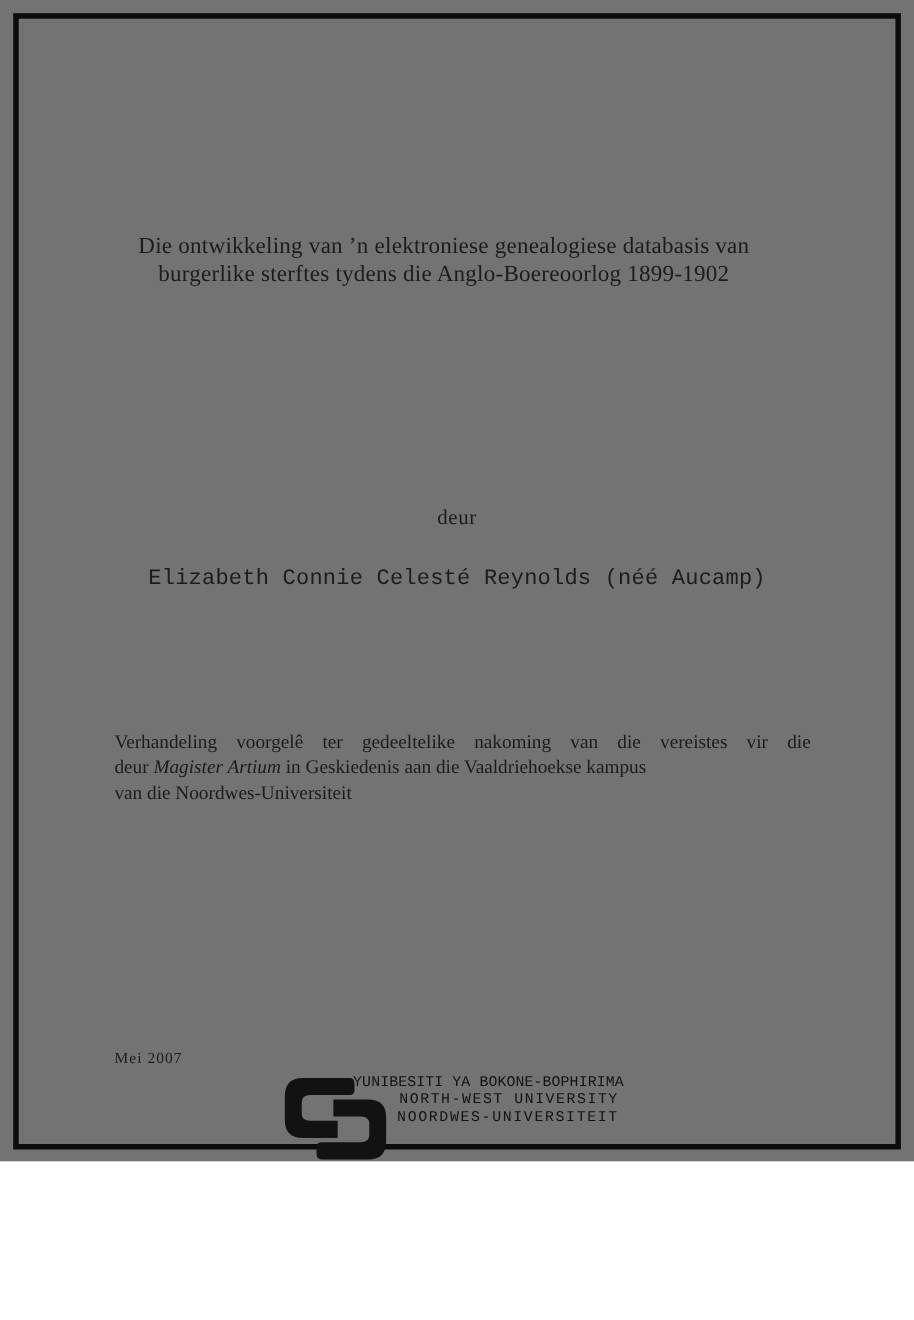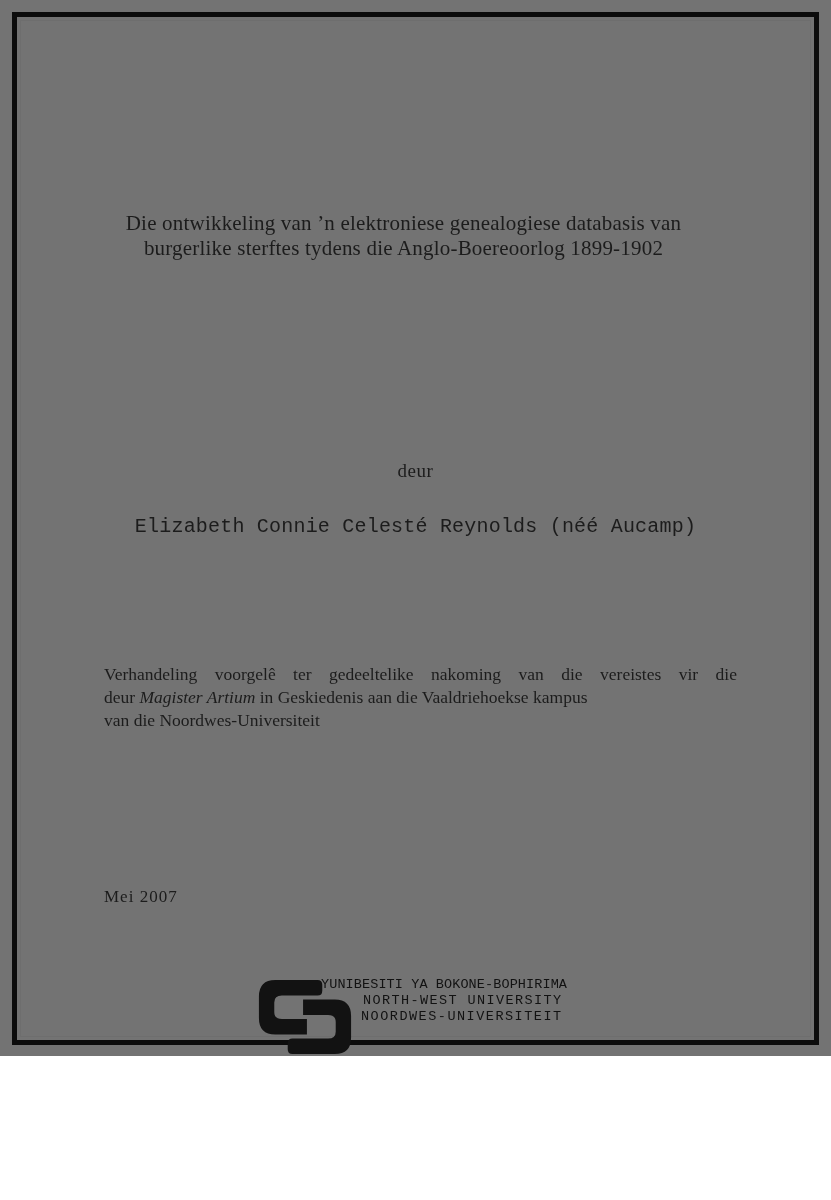"Mei 2007" .date { font-size: 17px -> 14px; top: 887px -> 955px }
